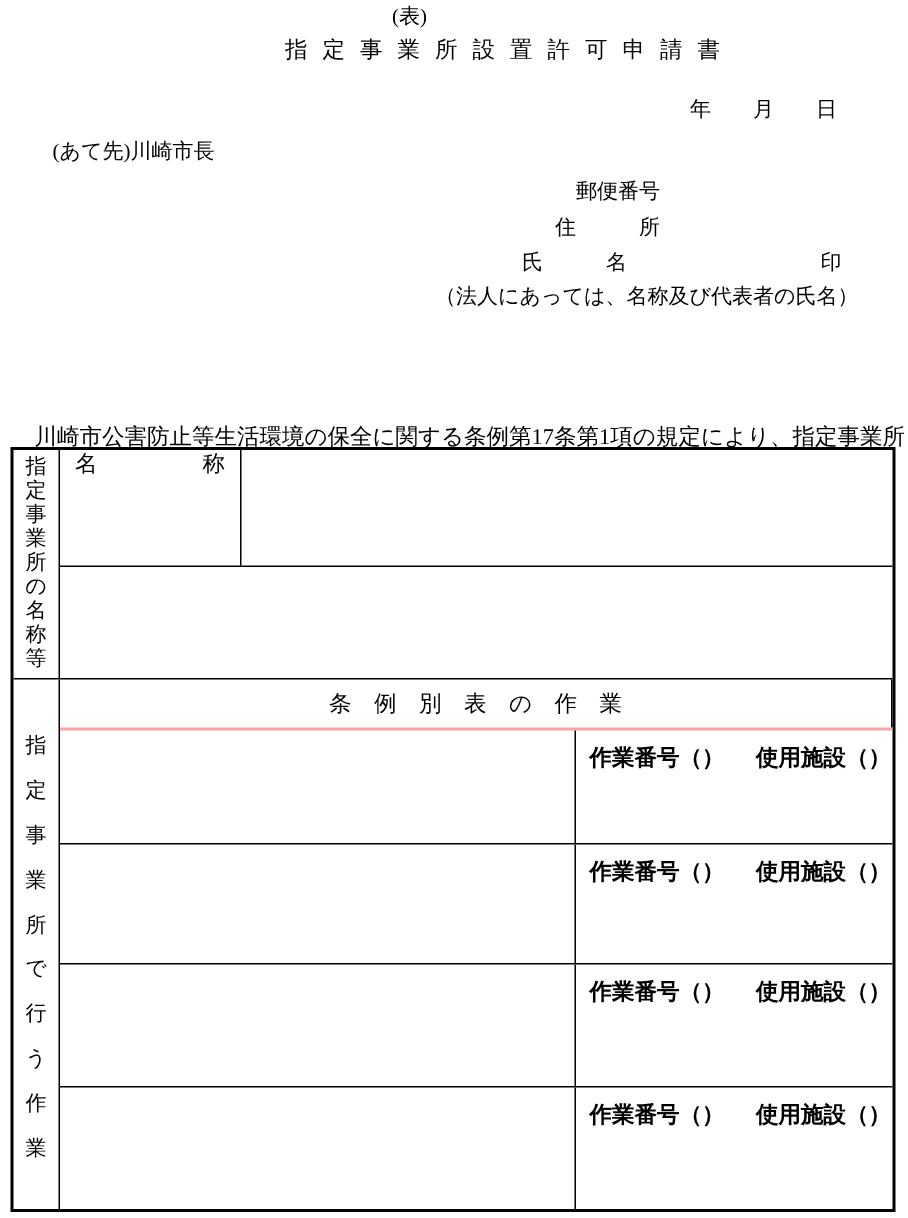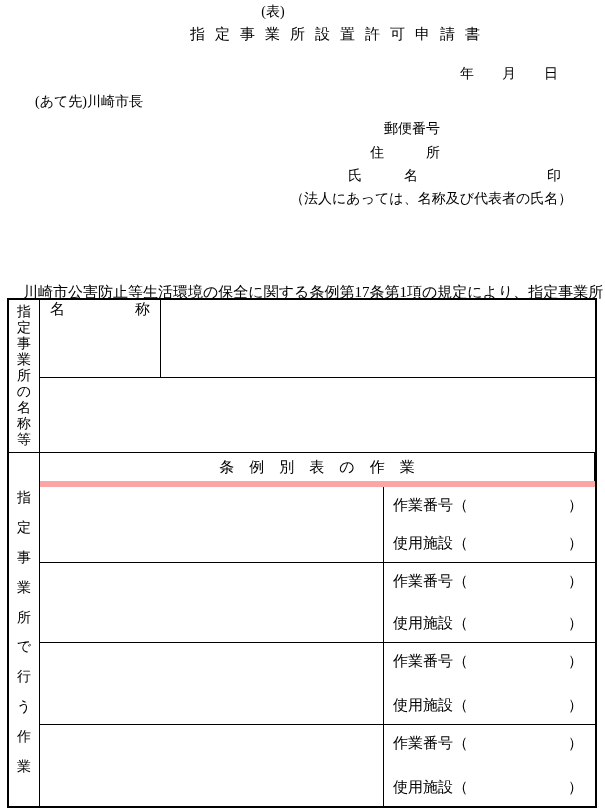"条例別表の作業" .header-row { border-bottom: 6px solid #fca5a5 -> 2px solid #fca5a5 }
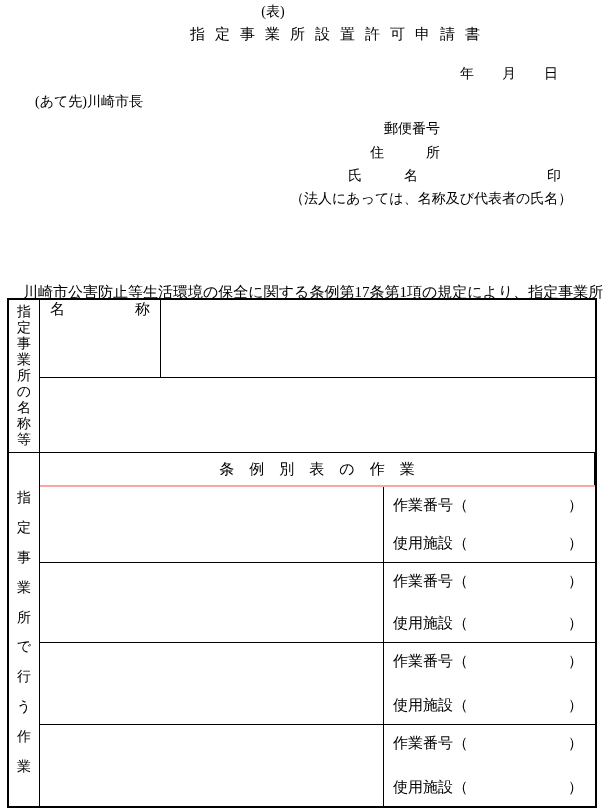"作業番号（" .work-right { flex-direction: column -> row; font-weight: none -> bold }
